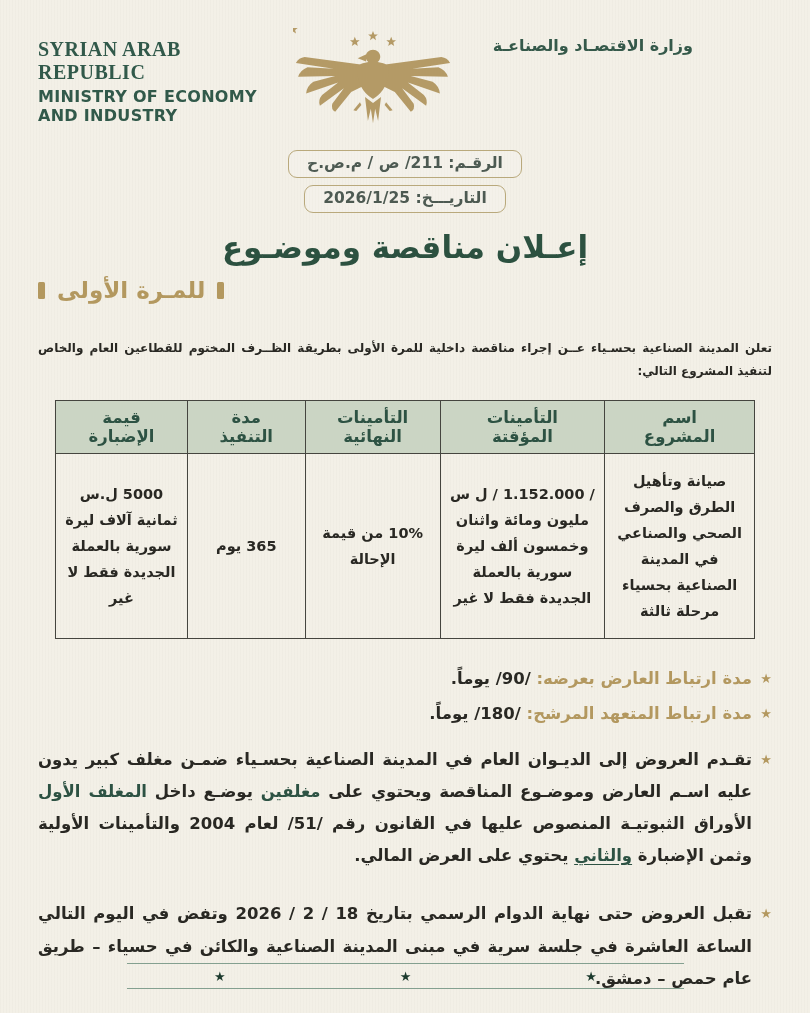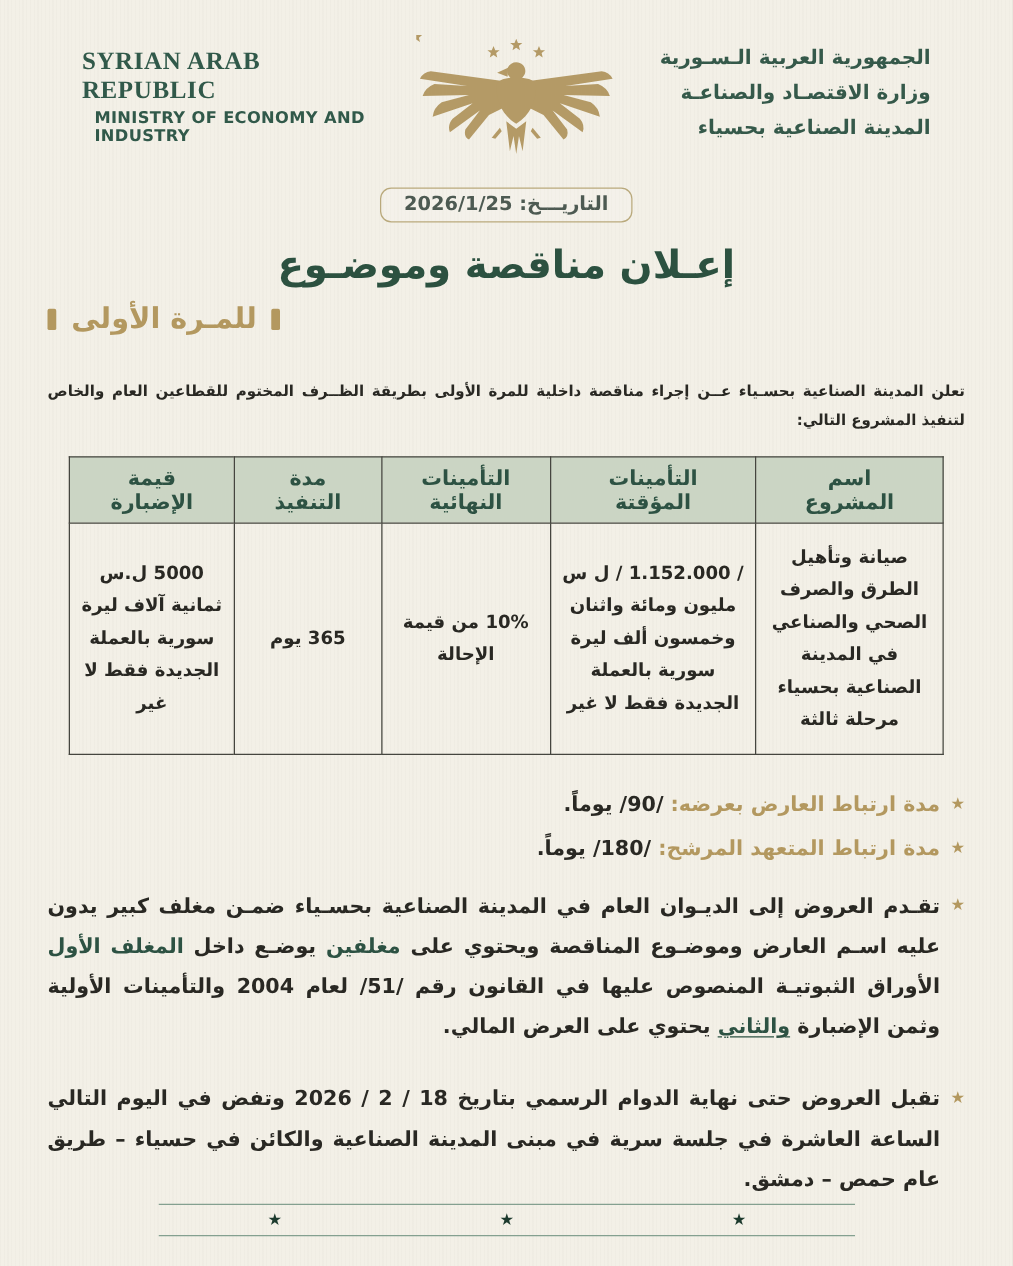"SYRIAN ARAB REPUBLIC" .hdr { gap: 12px -> none; justify-content: center -> flex-start }
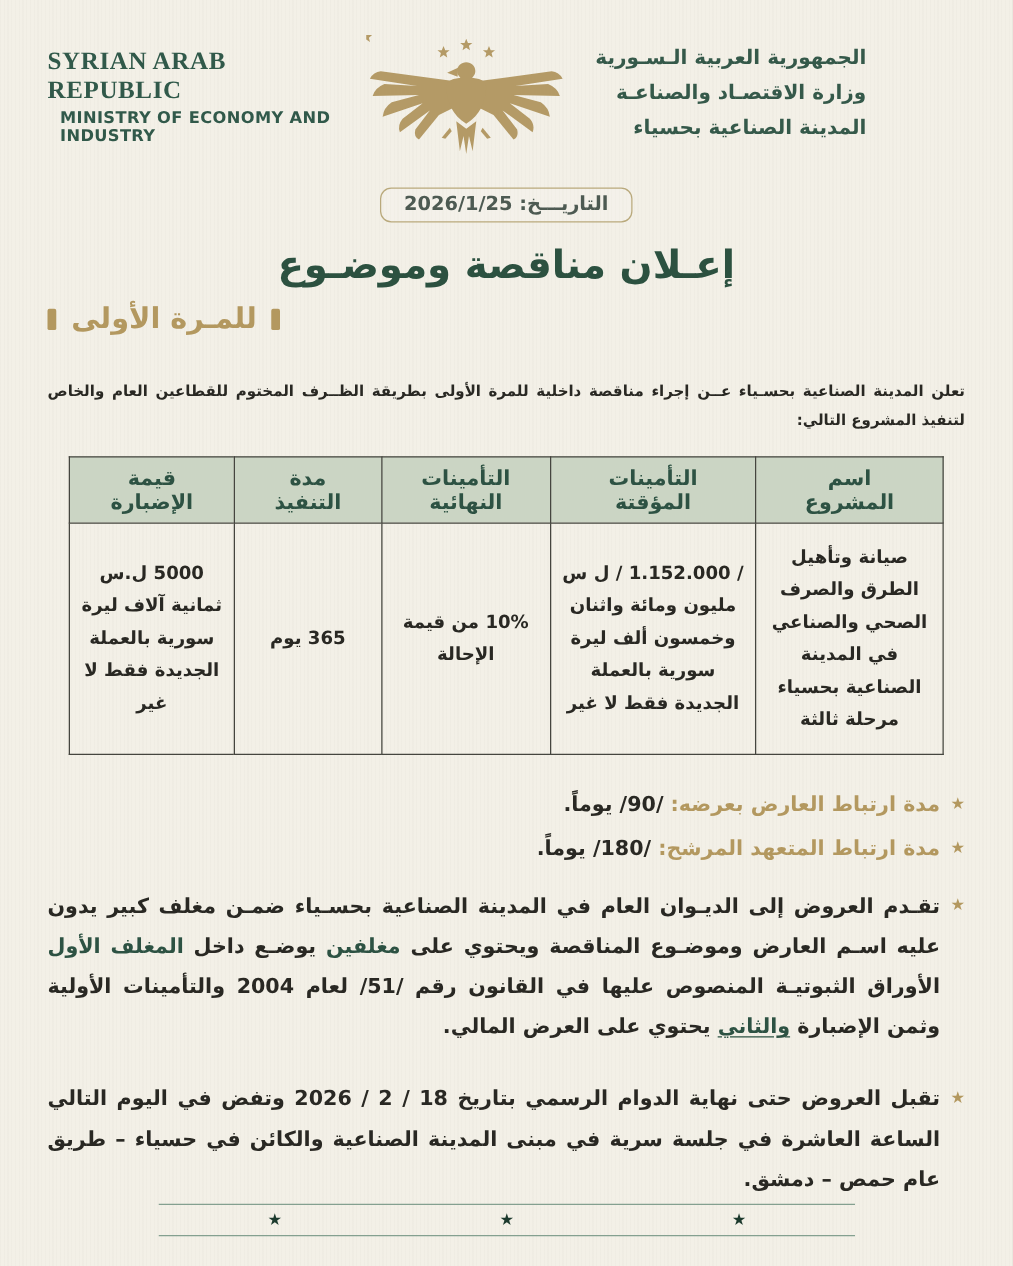"الجمهورية العربية الـسـورية" div { html: <div>الجمهورية العربية الـسـورية</div> -> none }
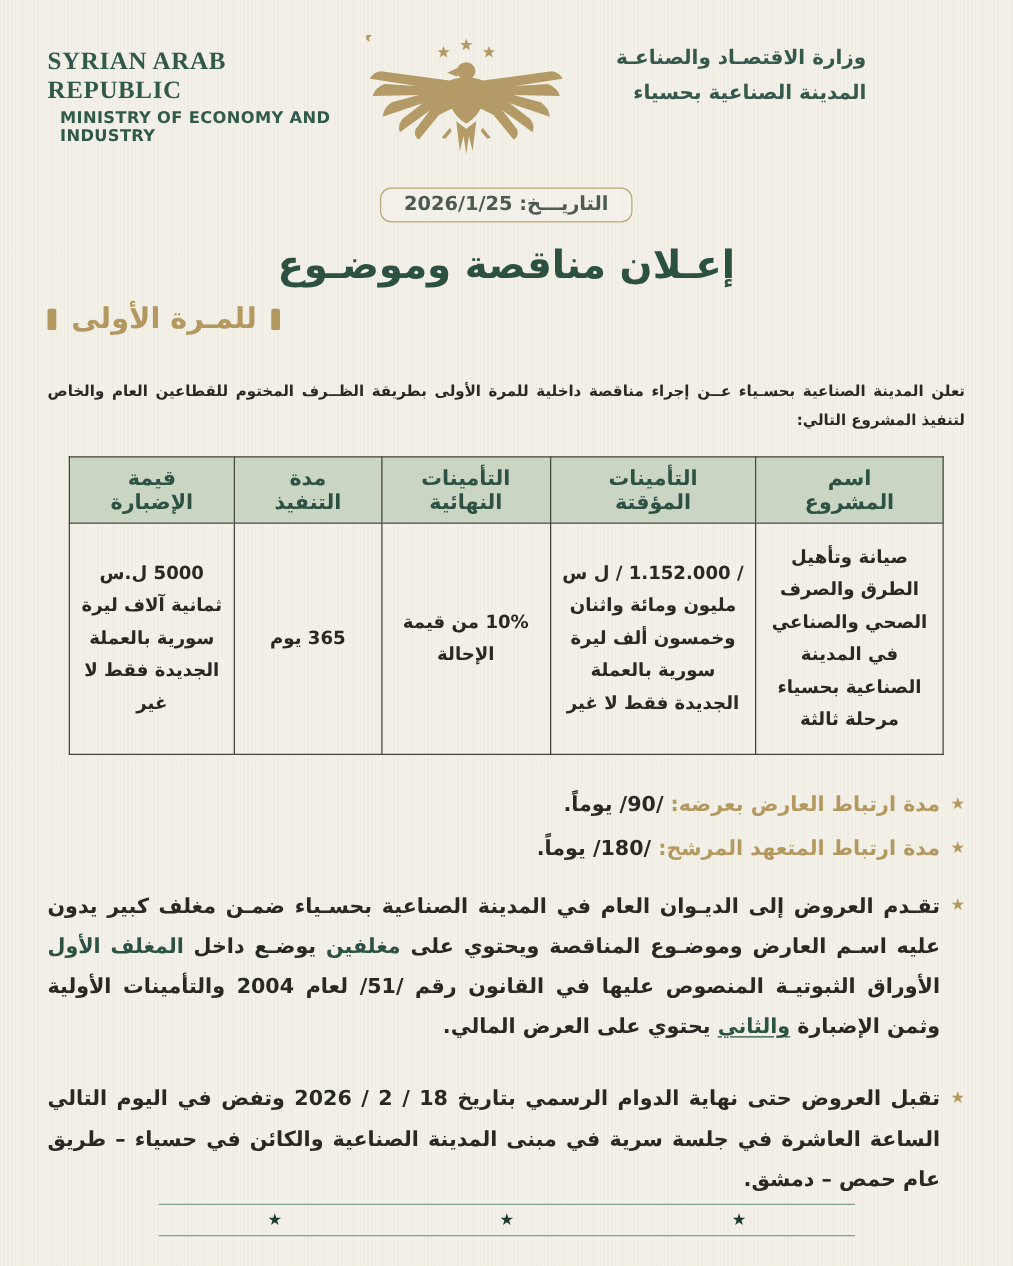"المدينة الصناعية بحسياء" div { html: <div>المدينة الصناعية بحسياء</div> -> none }
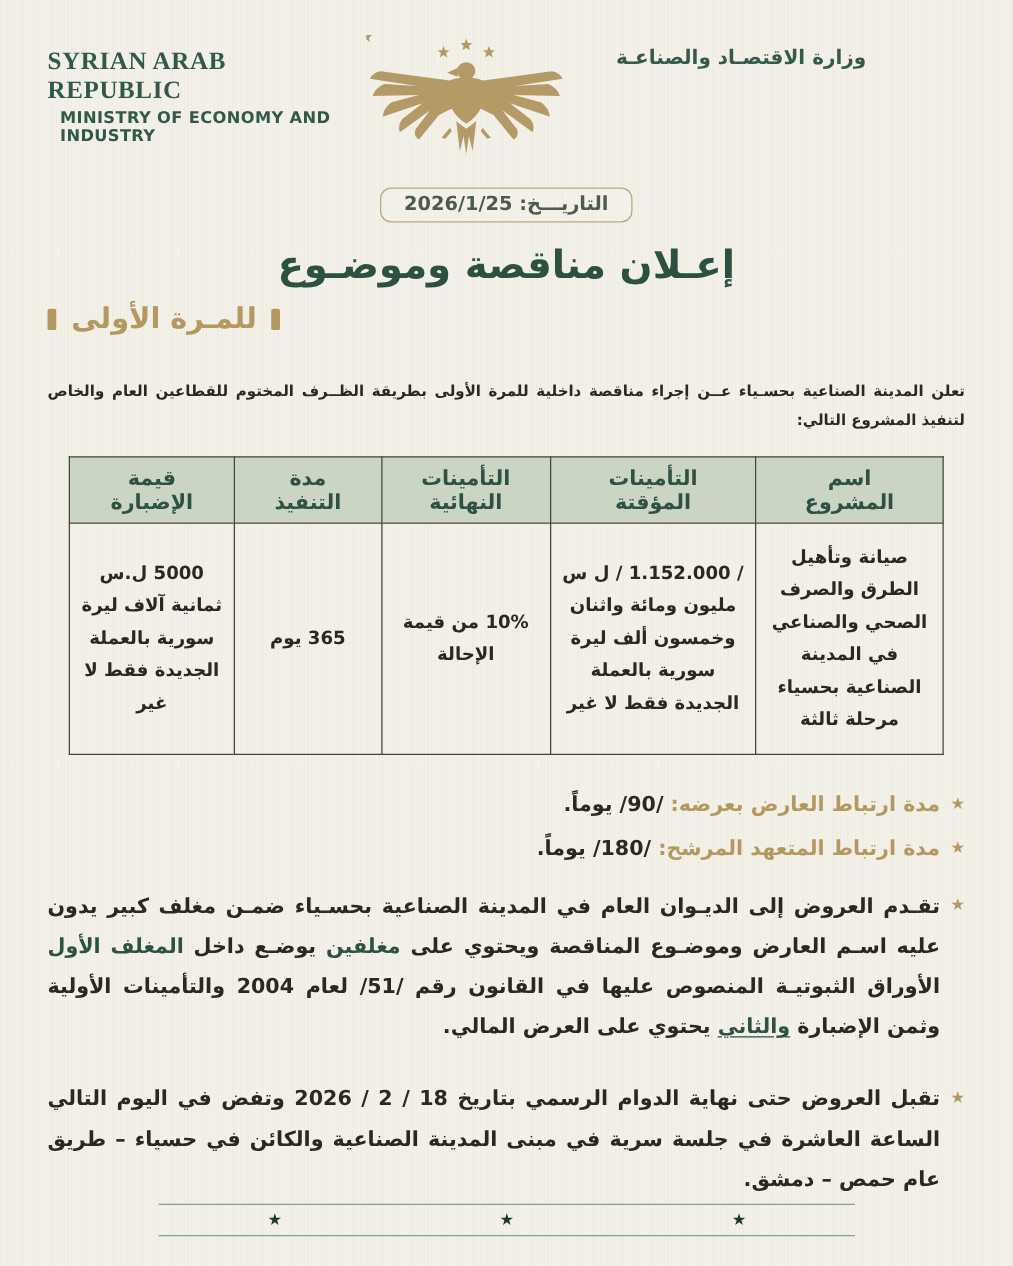"MINISTRY OF ECONOMY AND INDUSTRY" .en2 { font-size: 13px -> 16px; margin-left: 10px -> none }
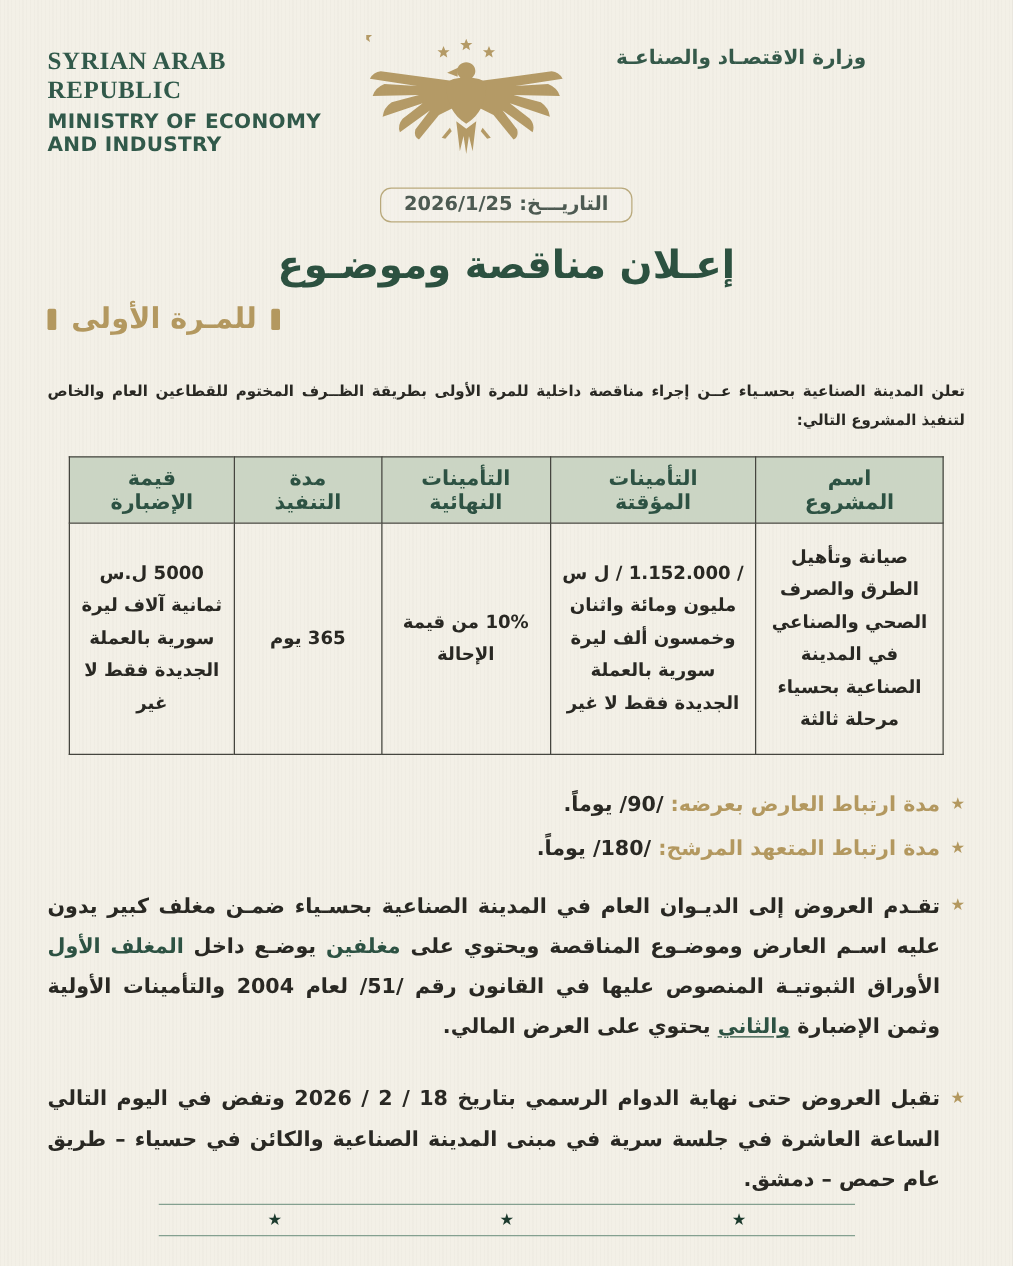"الرقـم: 211/ ص / م.ص.ح" div.meta-box { html: none -> <div> <span>الرقـم:</span> <span>211/ ص / م.ص.ح</span> </div> }
